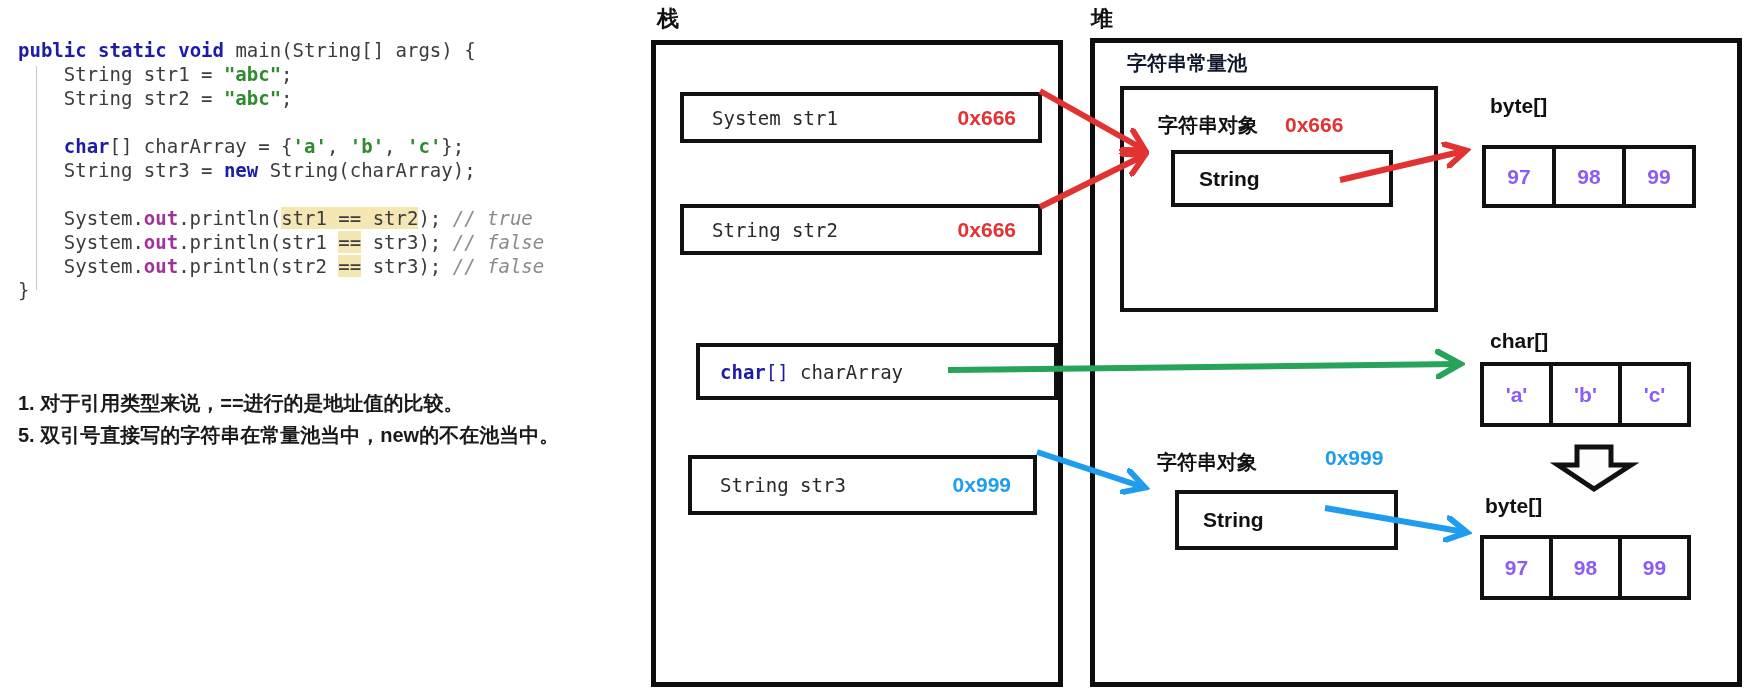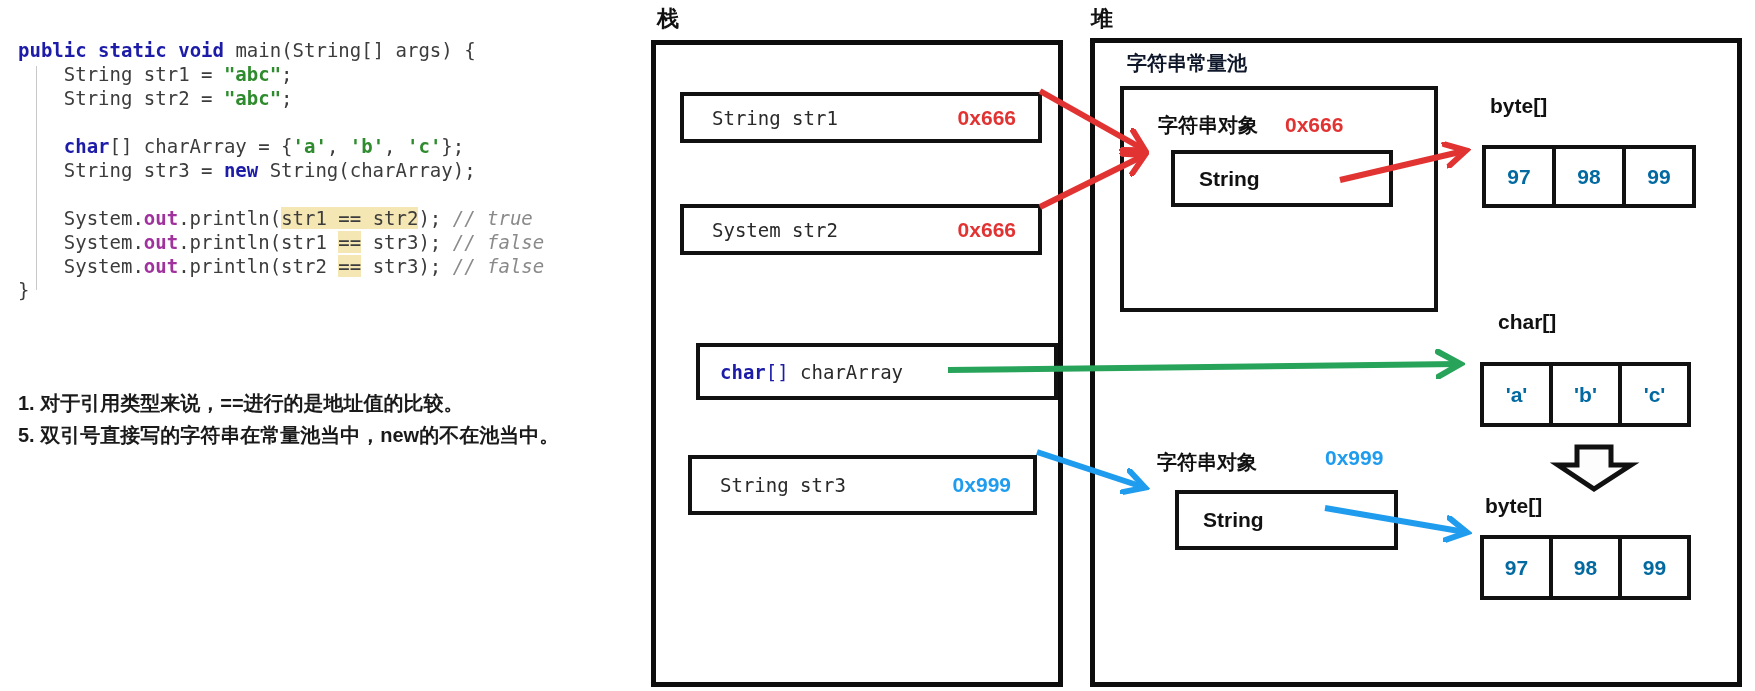"String str1" span.mono { text: String -> System }
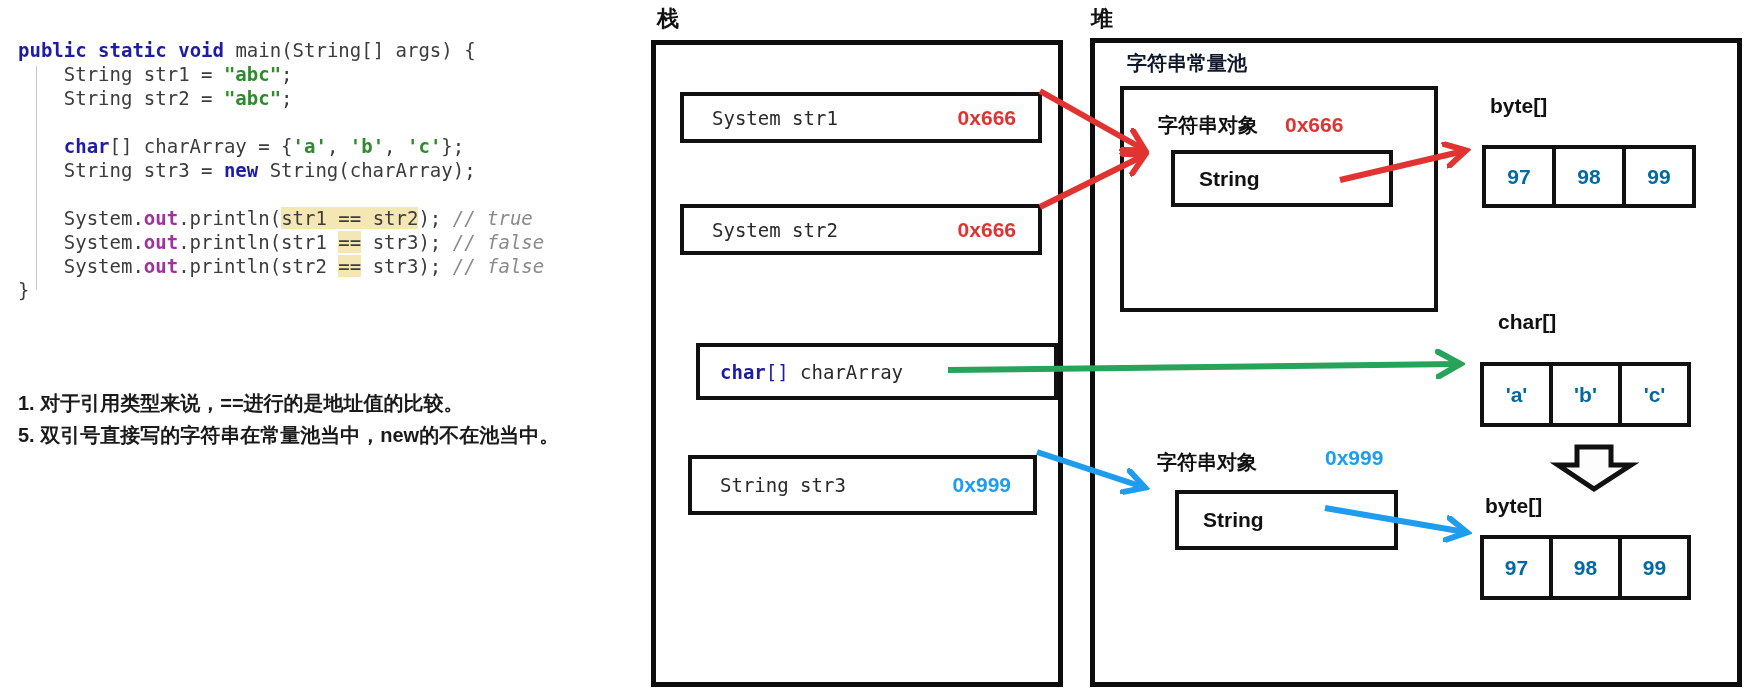"97" .cell { color: #0369a1 -> #8b5cf6 }
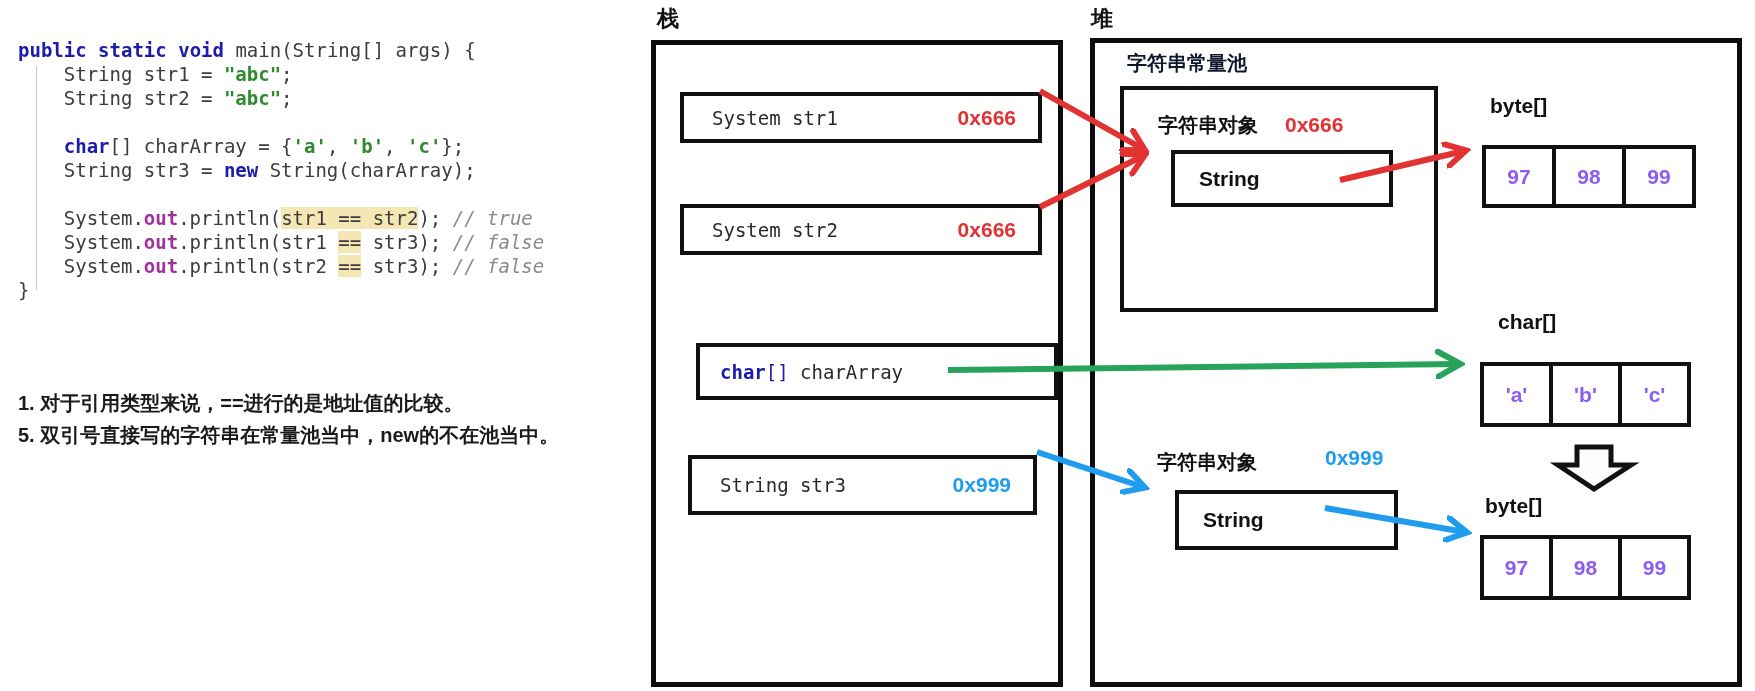"System str2" span.mono { text: System -> String }
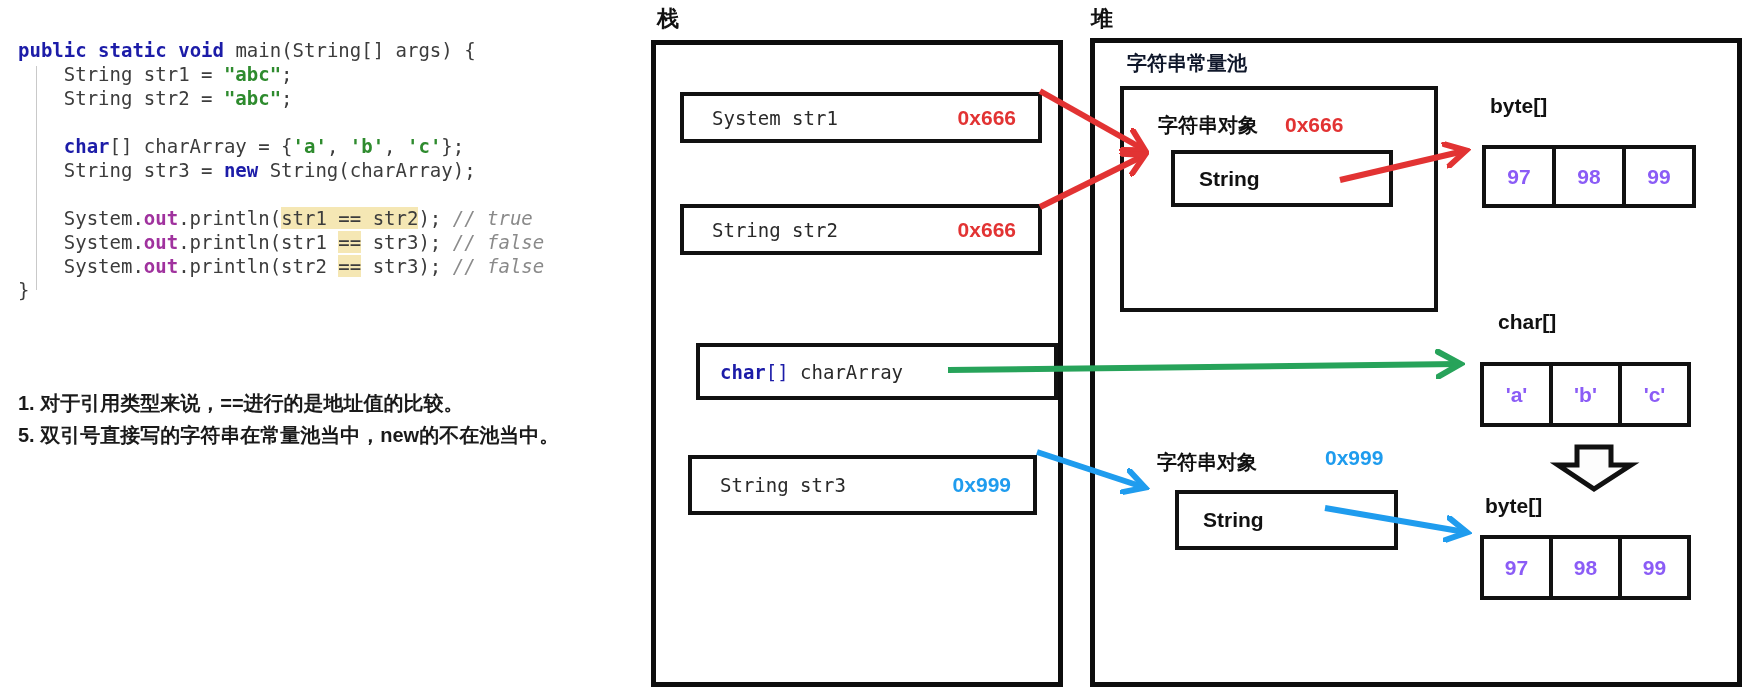"char[]" div.arr-label { margin-left: 8px -> none; top: 310px -> 329px }
